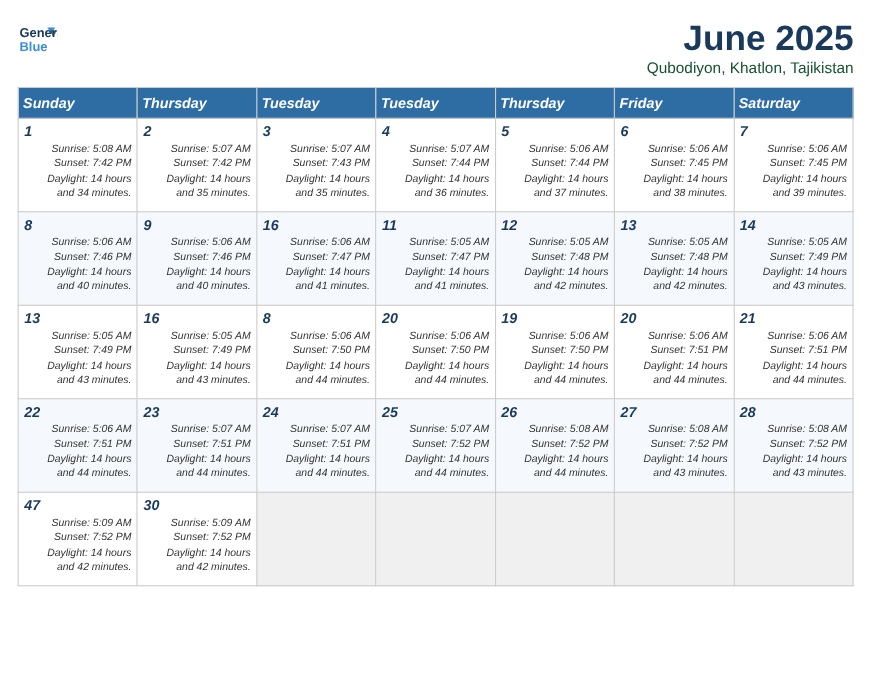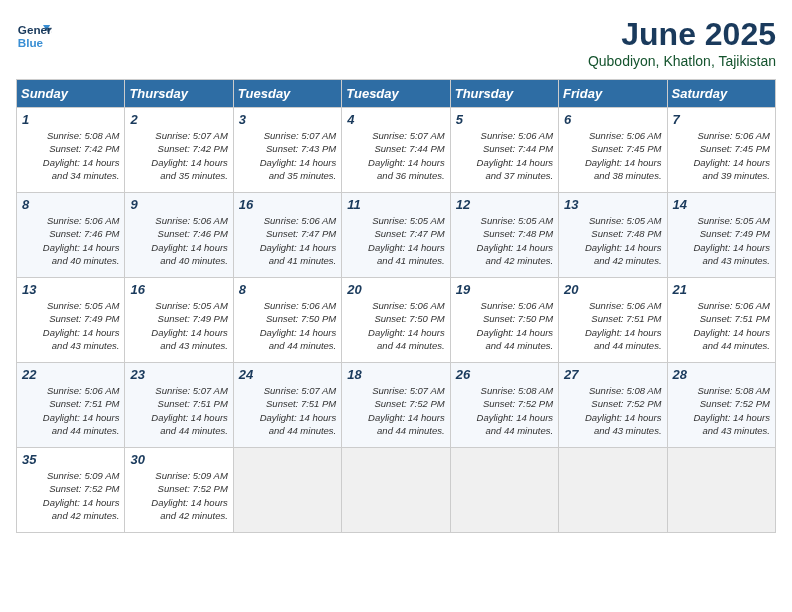"18" span.day-num { text: 18 -> 25 }
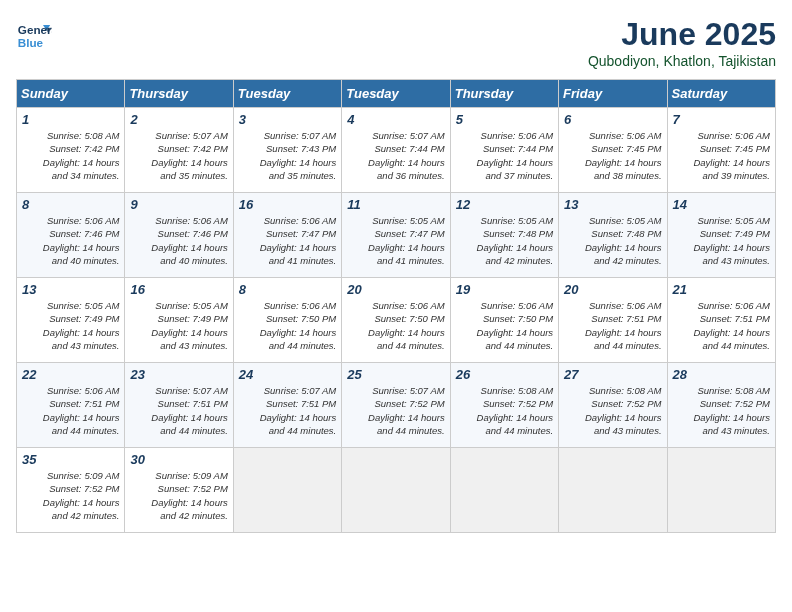"35" span.day-num { text: 35 -> 47 }
